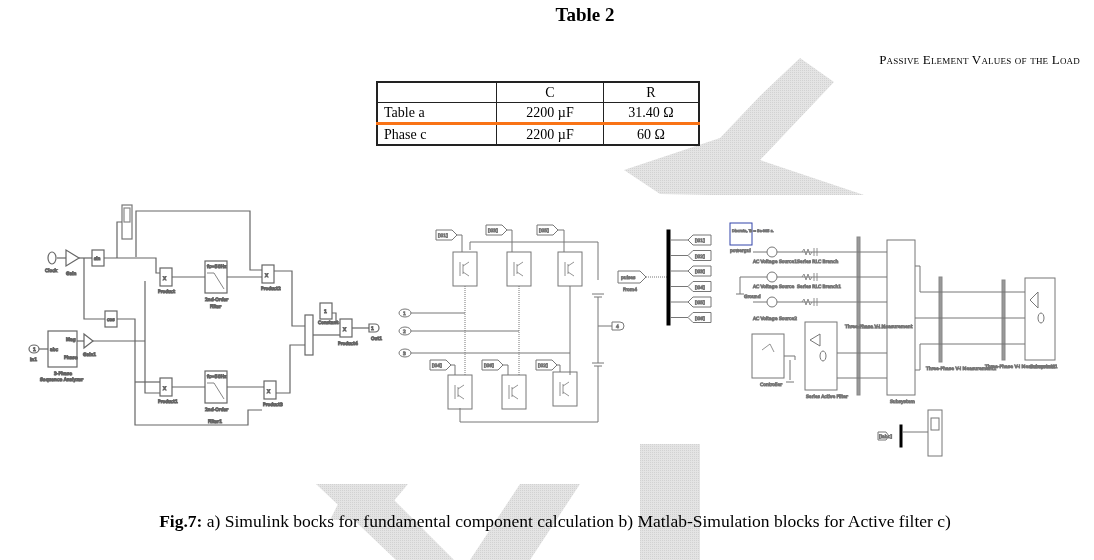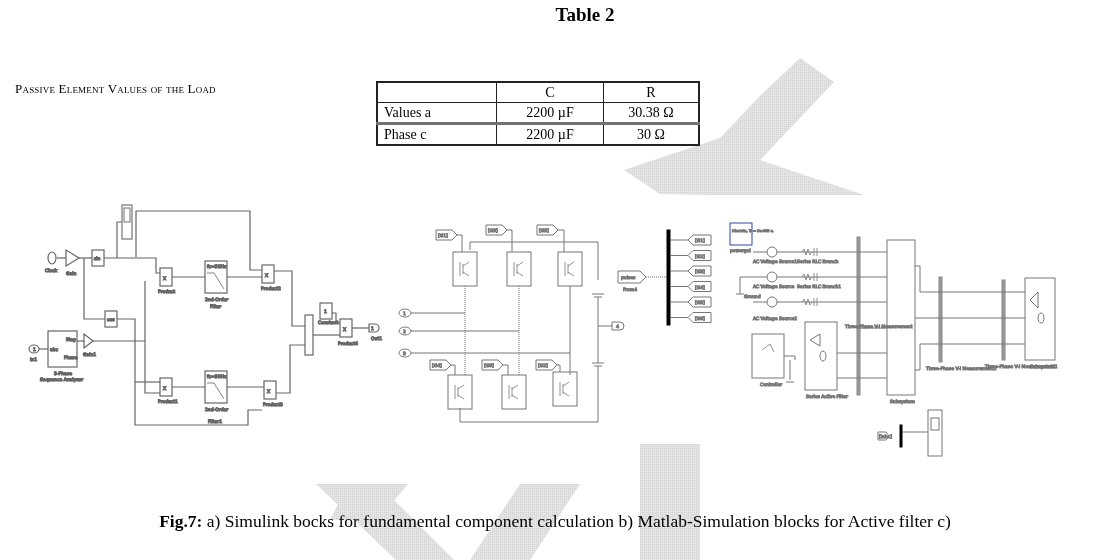"Passive Element Values of the" #table-caption { left: 15px -> 4px; margin-top: 29px -> none; text-align: left -> right }
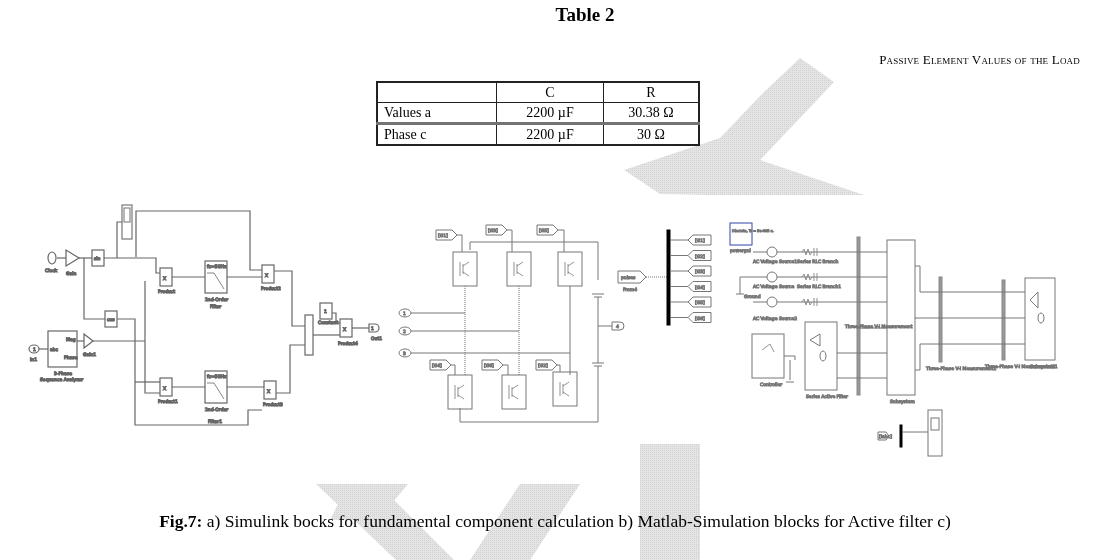"Values a" td.rowlabel { text: Values -> Table }
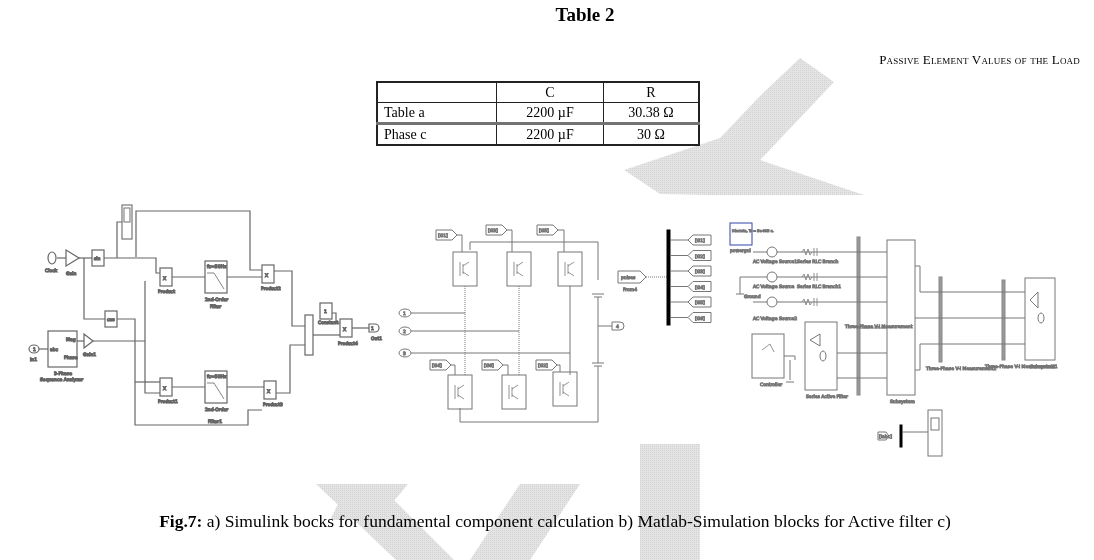"30.38 Ω" td.r { text: 30.38 -> 31.40 }
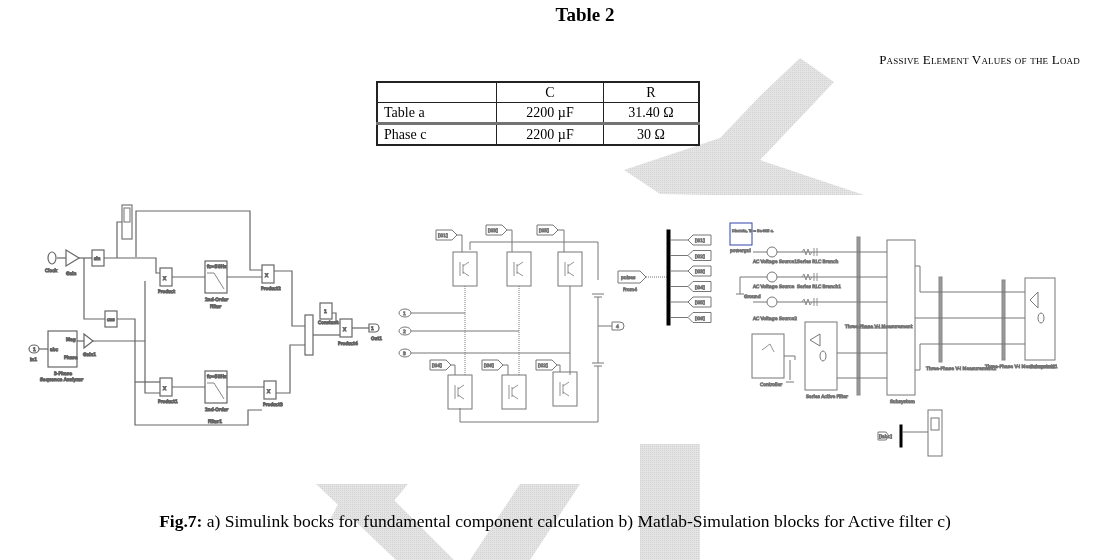"Phase c" #load-table tr.thick td { border-top: 3px solid #737373 -> 3px solid #f97316 }
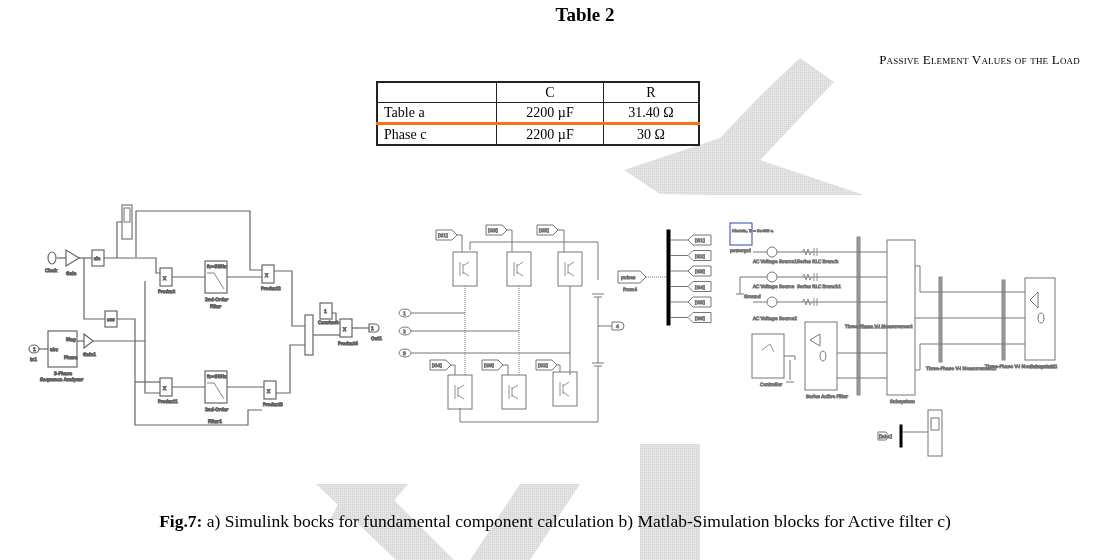"30 Ω" td.r { text: 30 -> 60 }
